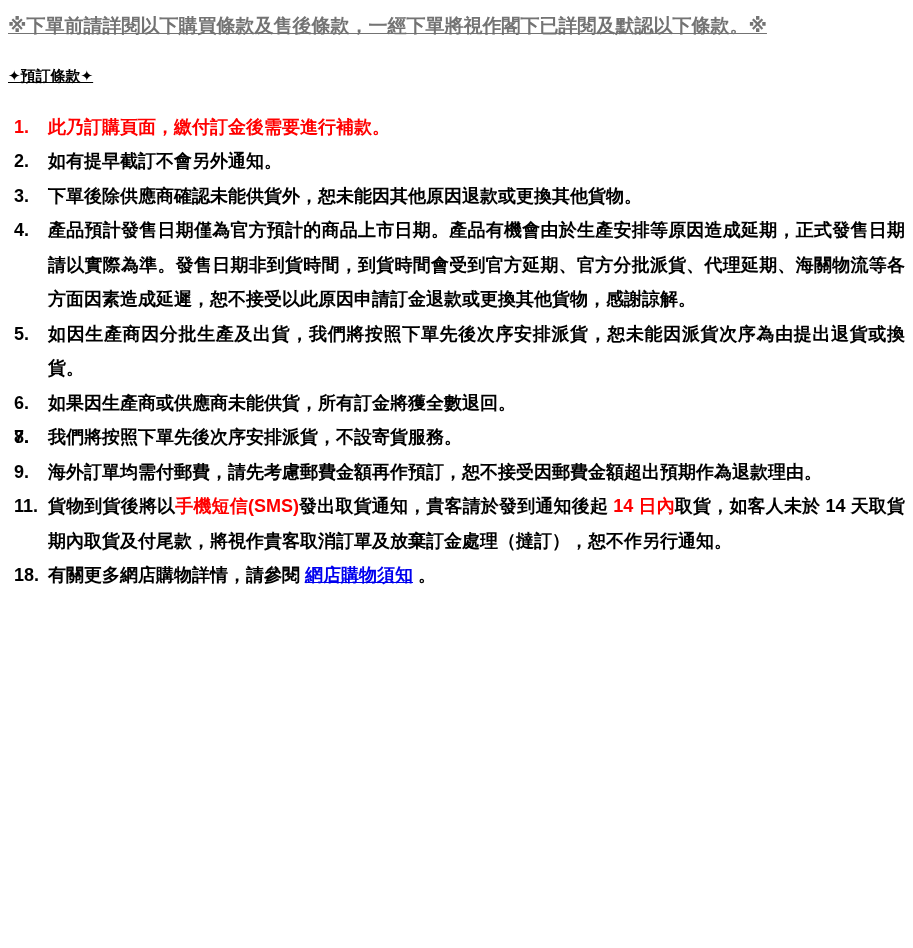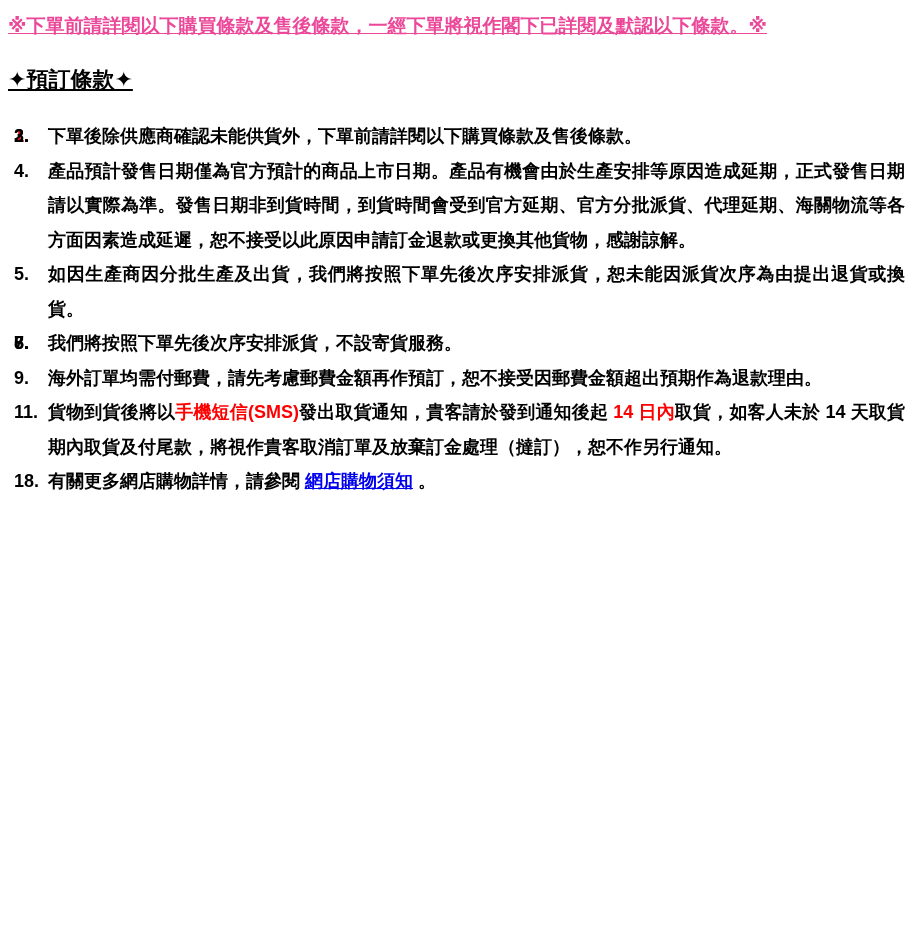"※下單前請詳閱以下購買條款及售後條款，一經下單將視作閣下已詳閱及默認以下條款。※" .title { color: #ec4899 -> #737373 }
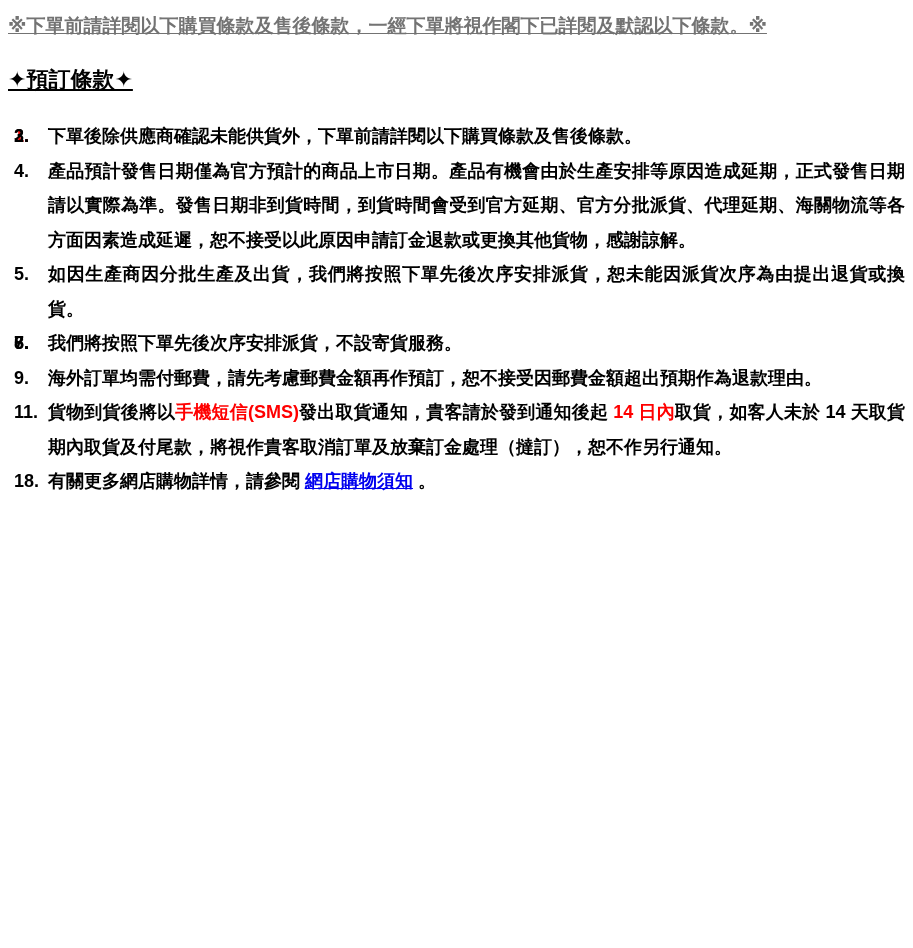"✦預訂條款✦" .heading { font-size: 22px -> 15px }
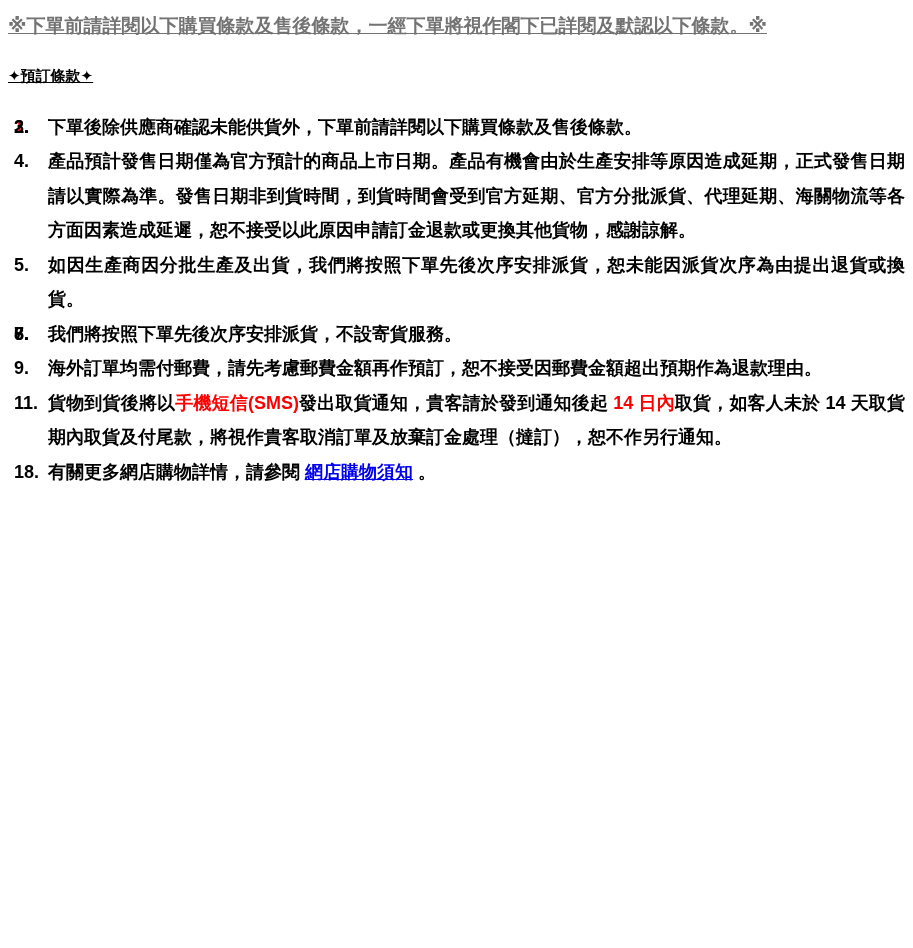"此乃訂購頁面，繳付訂金後需要進行補款。" span.term-text { html: none -> <span><span>此乃訂購頁面，繳付訂金後需要進行補款。</span></span> }
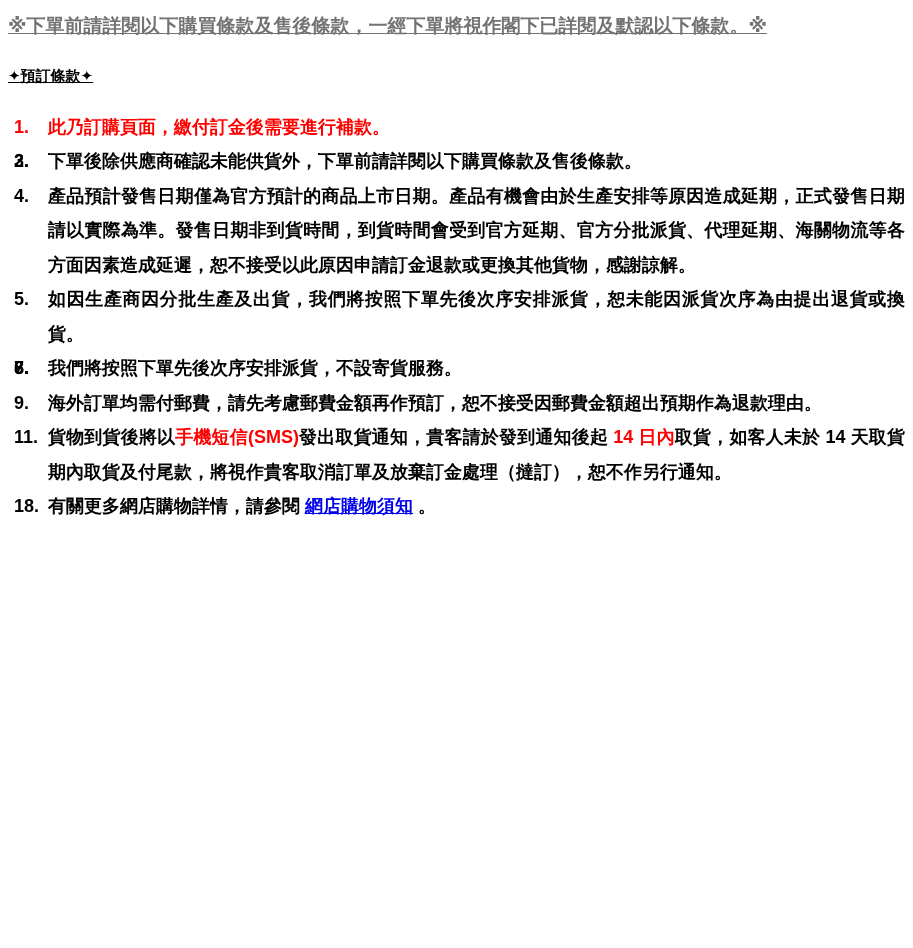"如有提早截訂不會另外通知。" span.term-text { html: none -> <span><span>如有提早截訂不會另外通知。</span></span> }
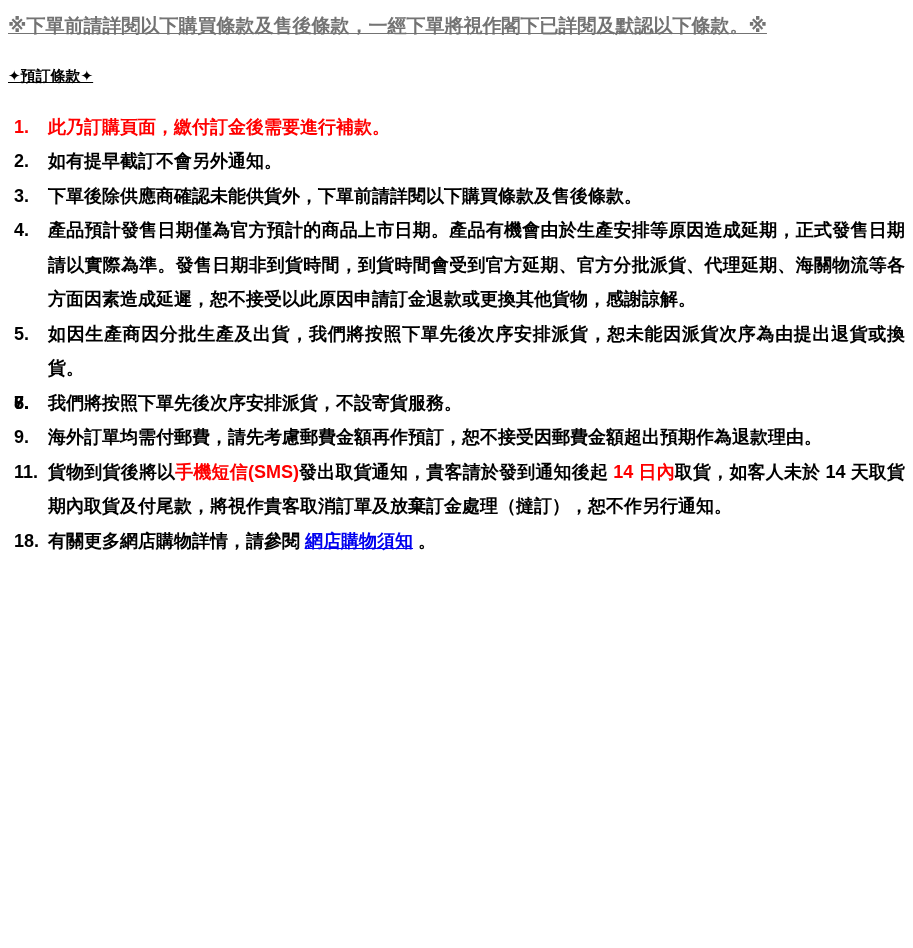"下單後除供應商確認未能供貨外，下單前請詳閱以下購買條款及售後條款。" span { text: 下單前請詳閱以下購買條款及售後條款 -> 恕未能因其他原因退款或更換其他貨物 }
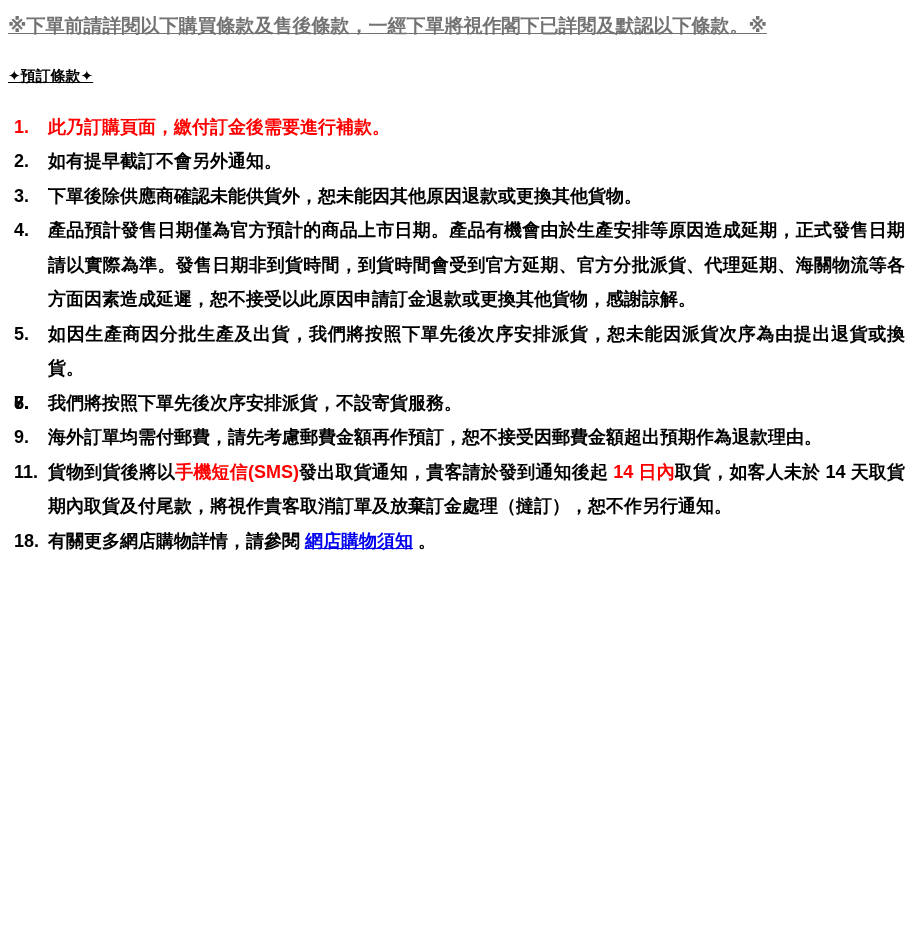"如果因生產商或供應商未能供貨，所有訂金將獲全數退回。" span.term-text { html: none -> <span><span>如果因生產商或供應商未能供貨，所有訂金將獲全數退回。</span></span> }
